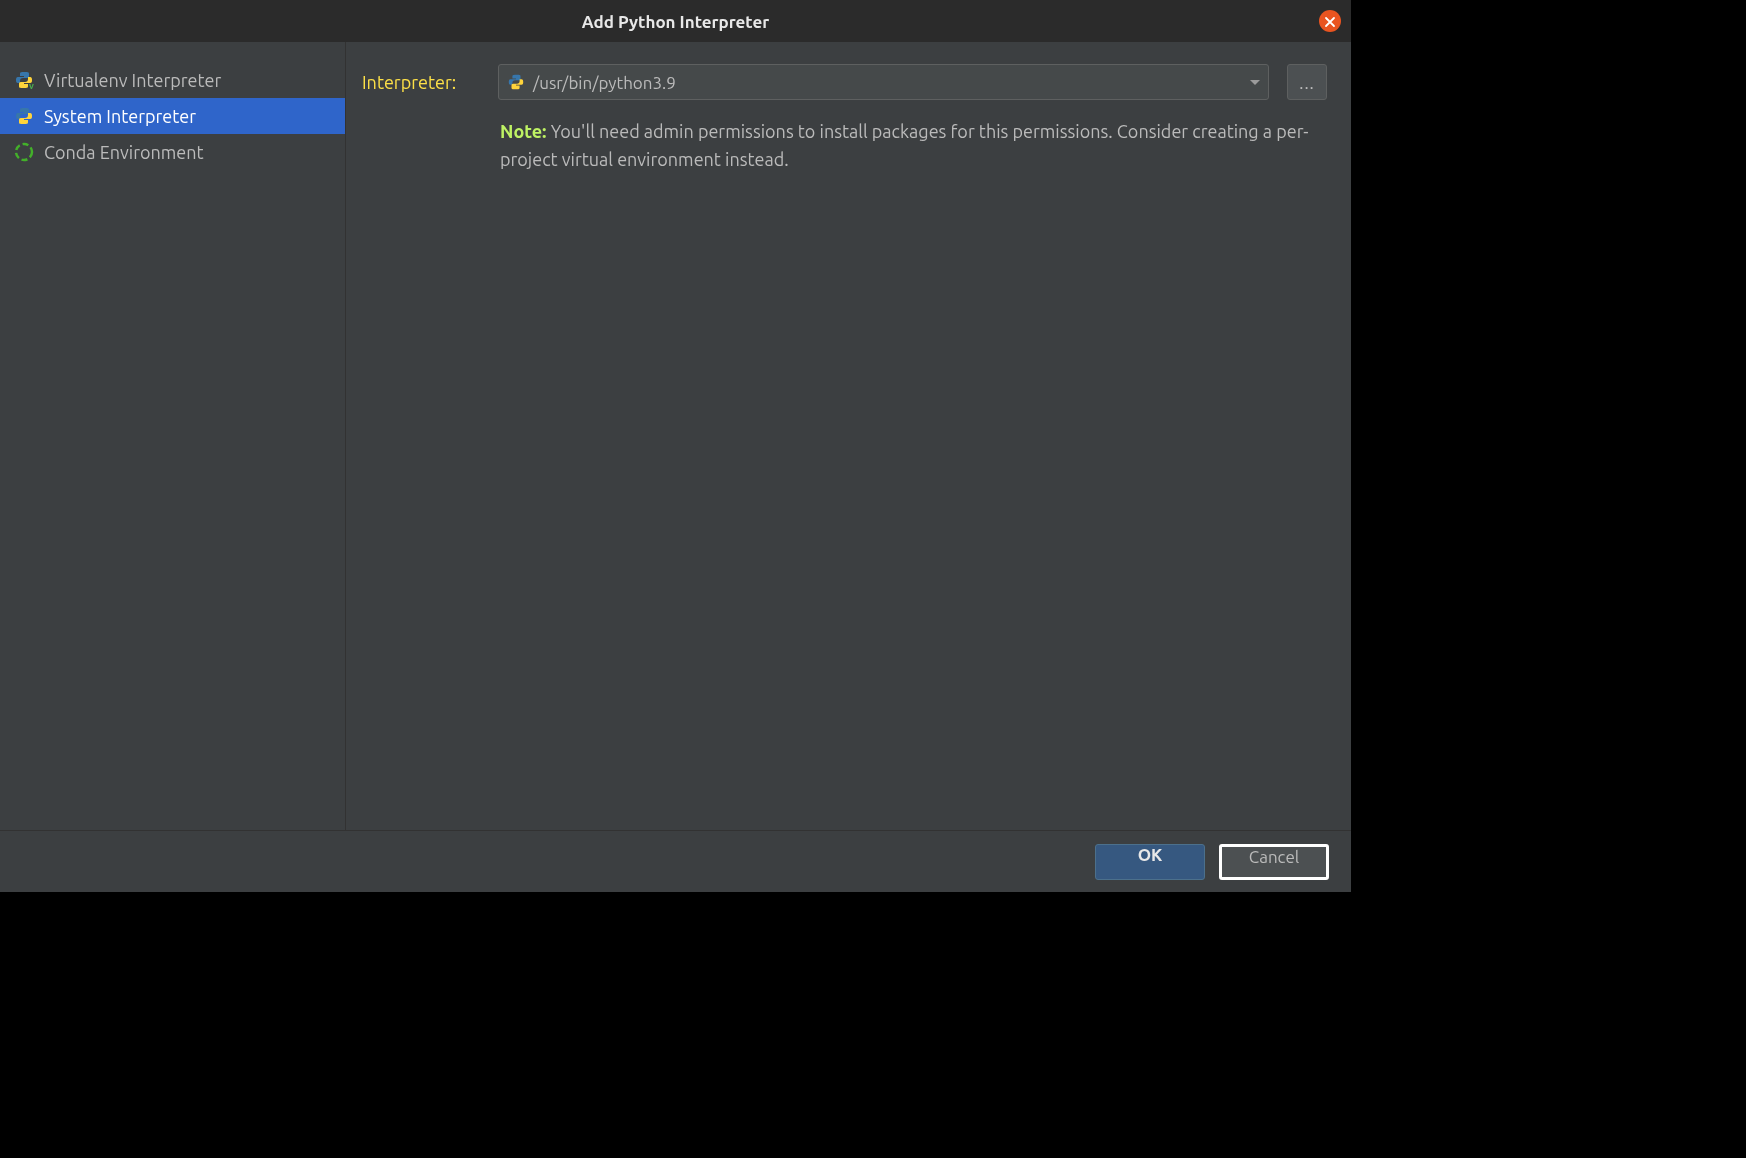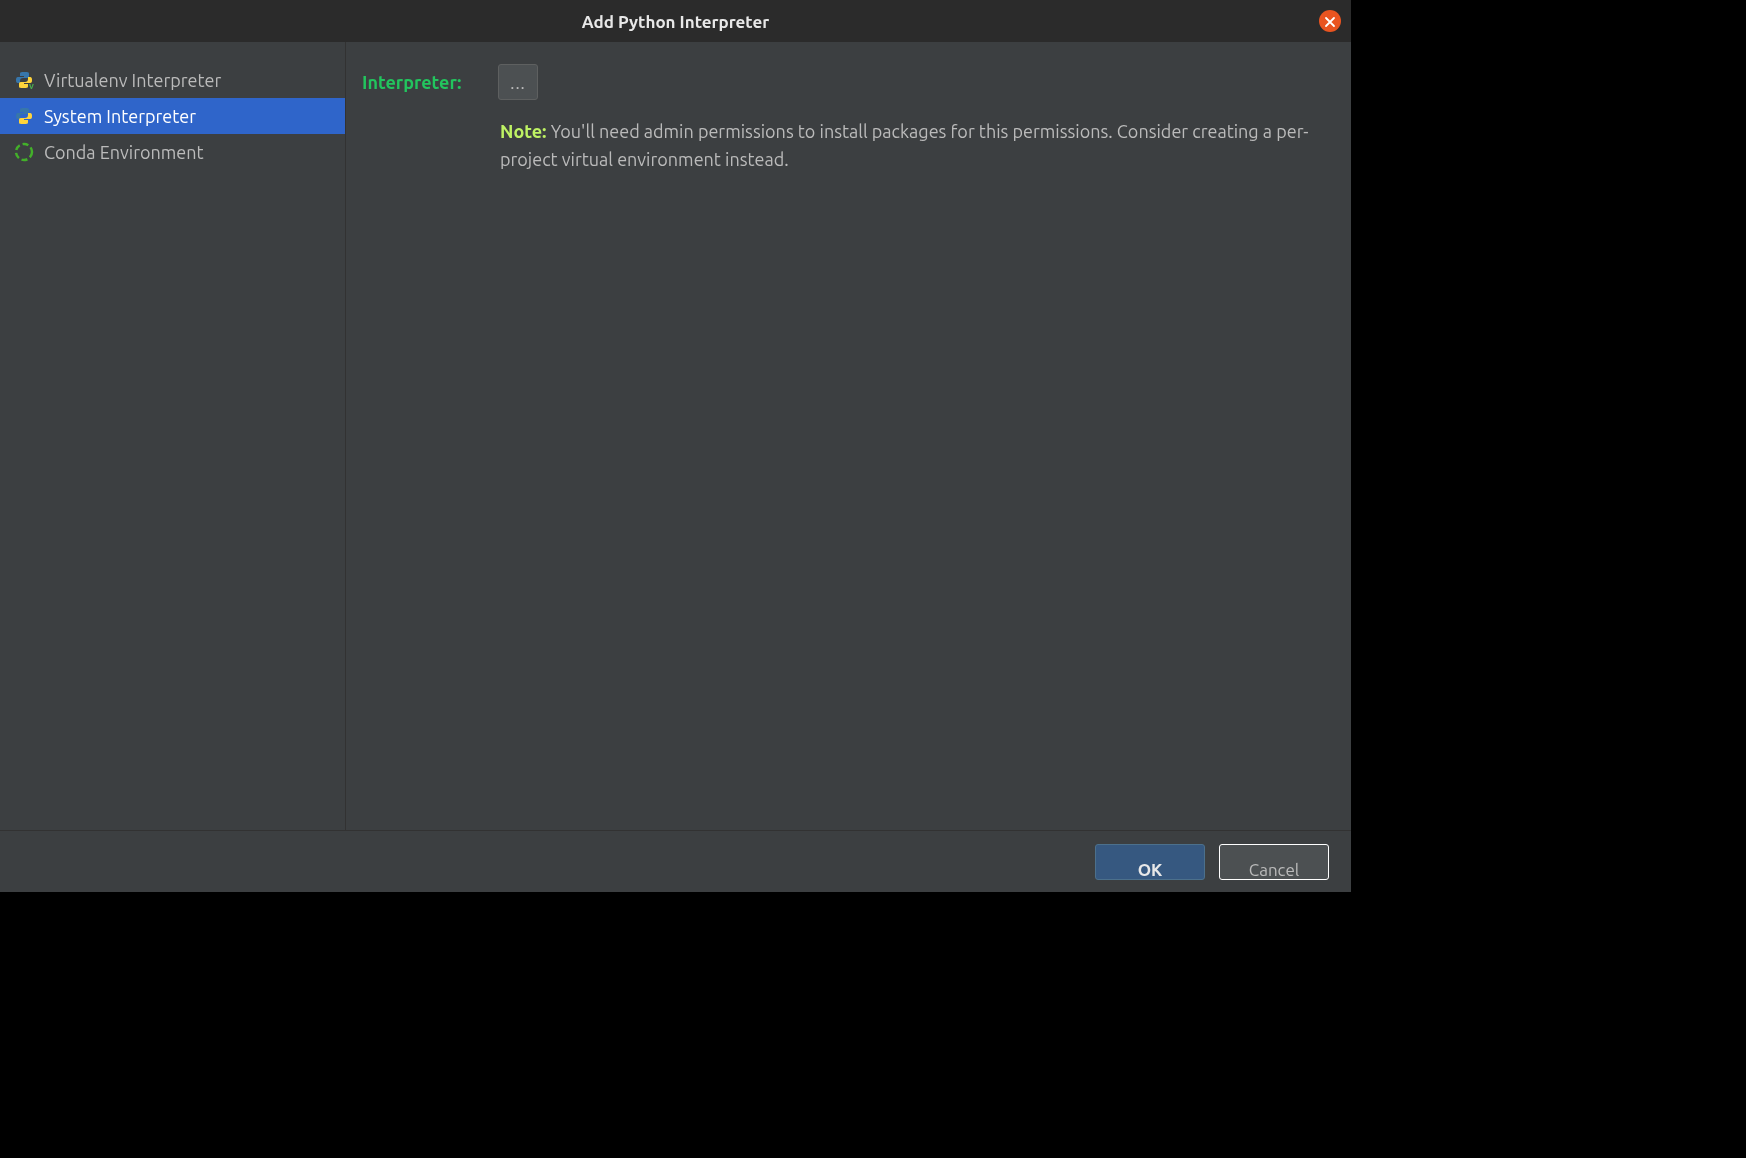"Interpreter:" .field-label { color: #22c55e -> #fde047; font-weight: bold -> none }
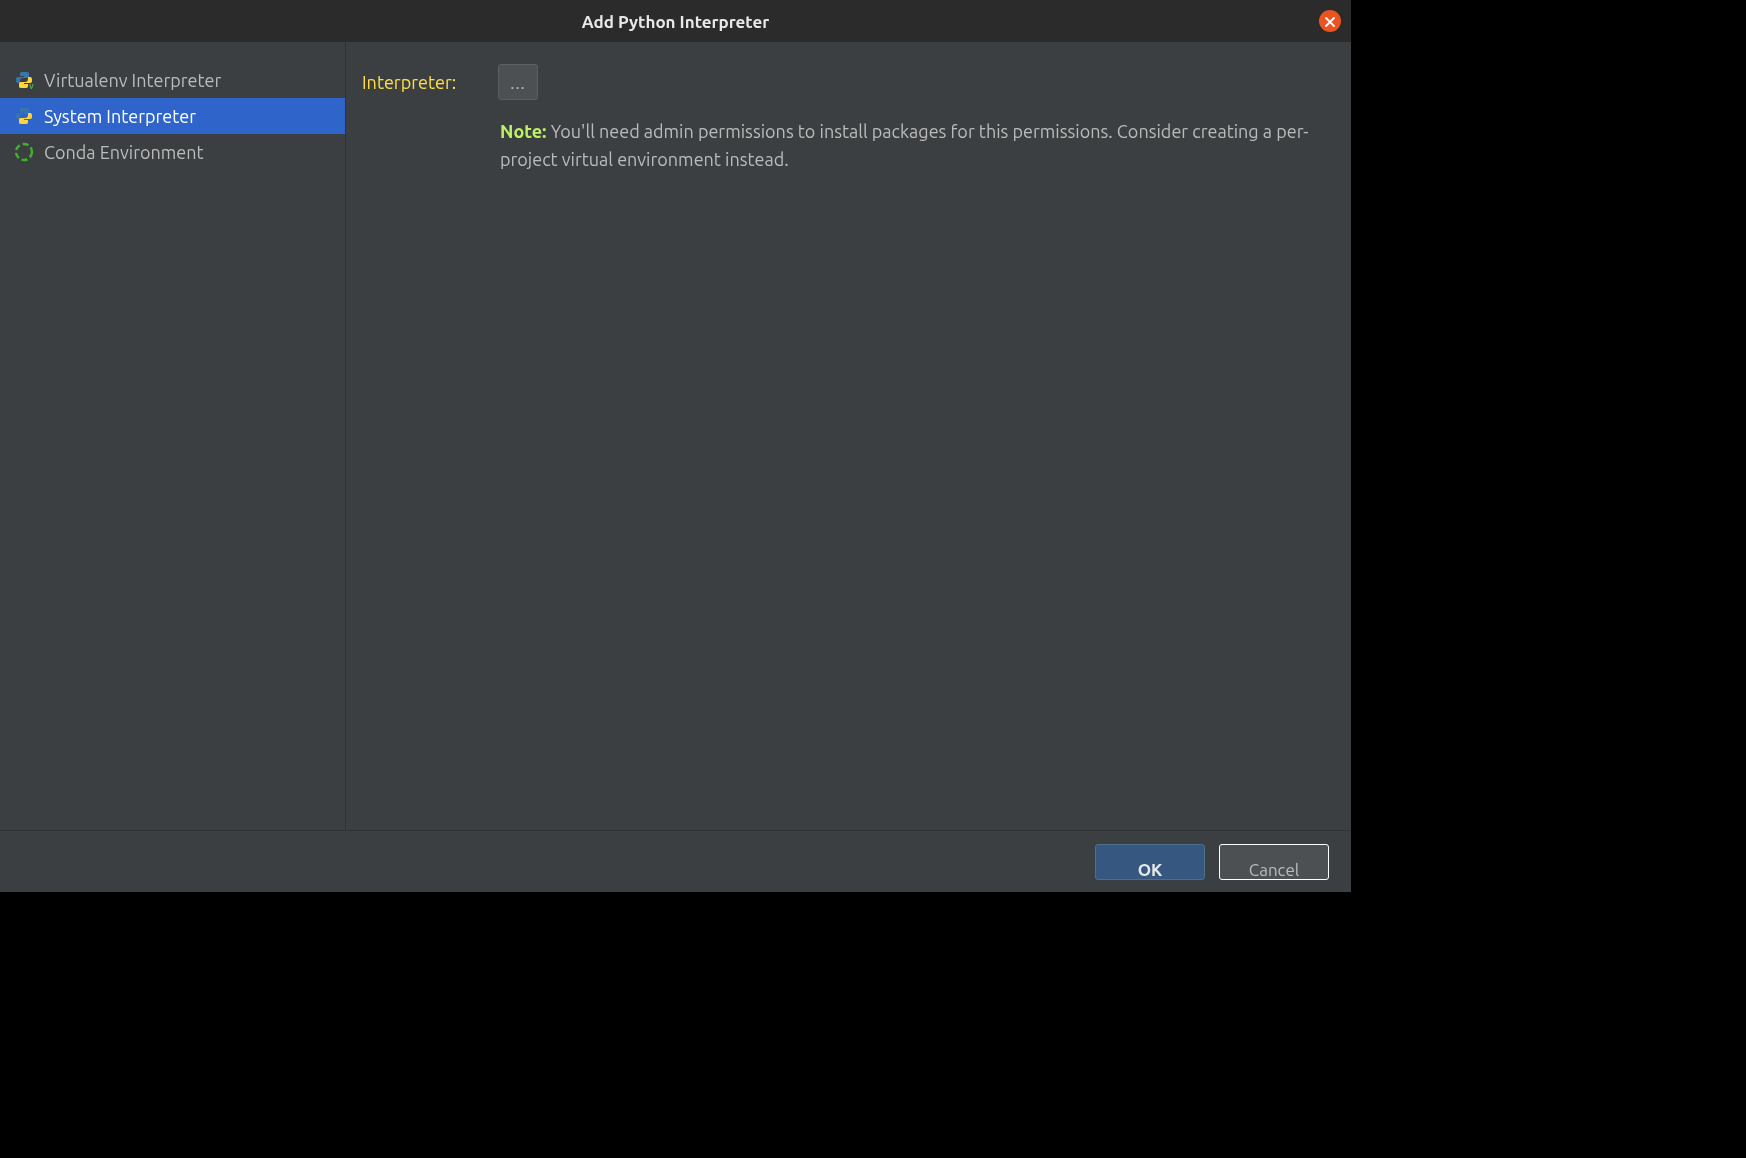"/usr/bin/python3.9" div.combo { html: none -> <div> <span> <svg> <path></path> <path></path> </svg> </span> <span>/usr/bin/python3.9</span> <span></span> </div> }
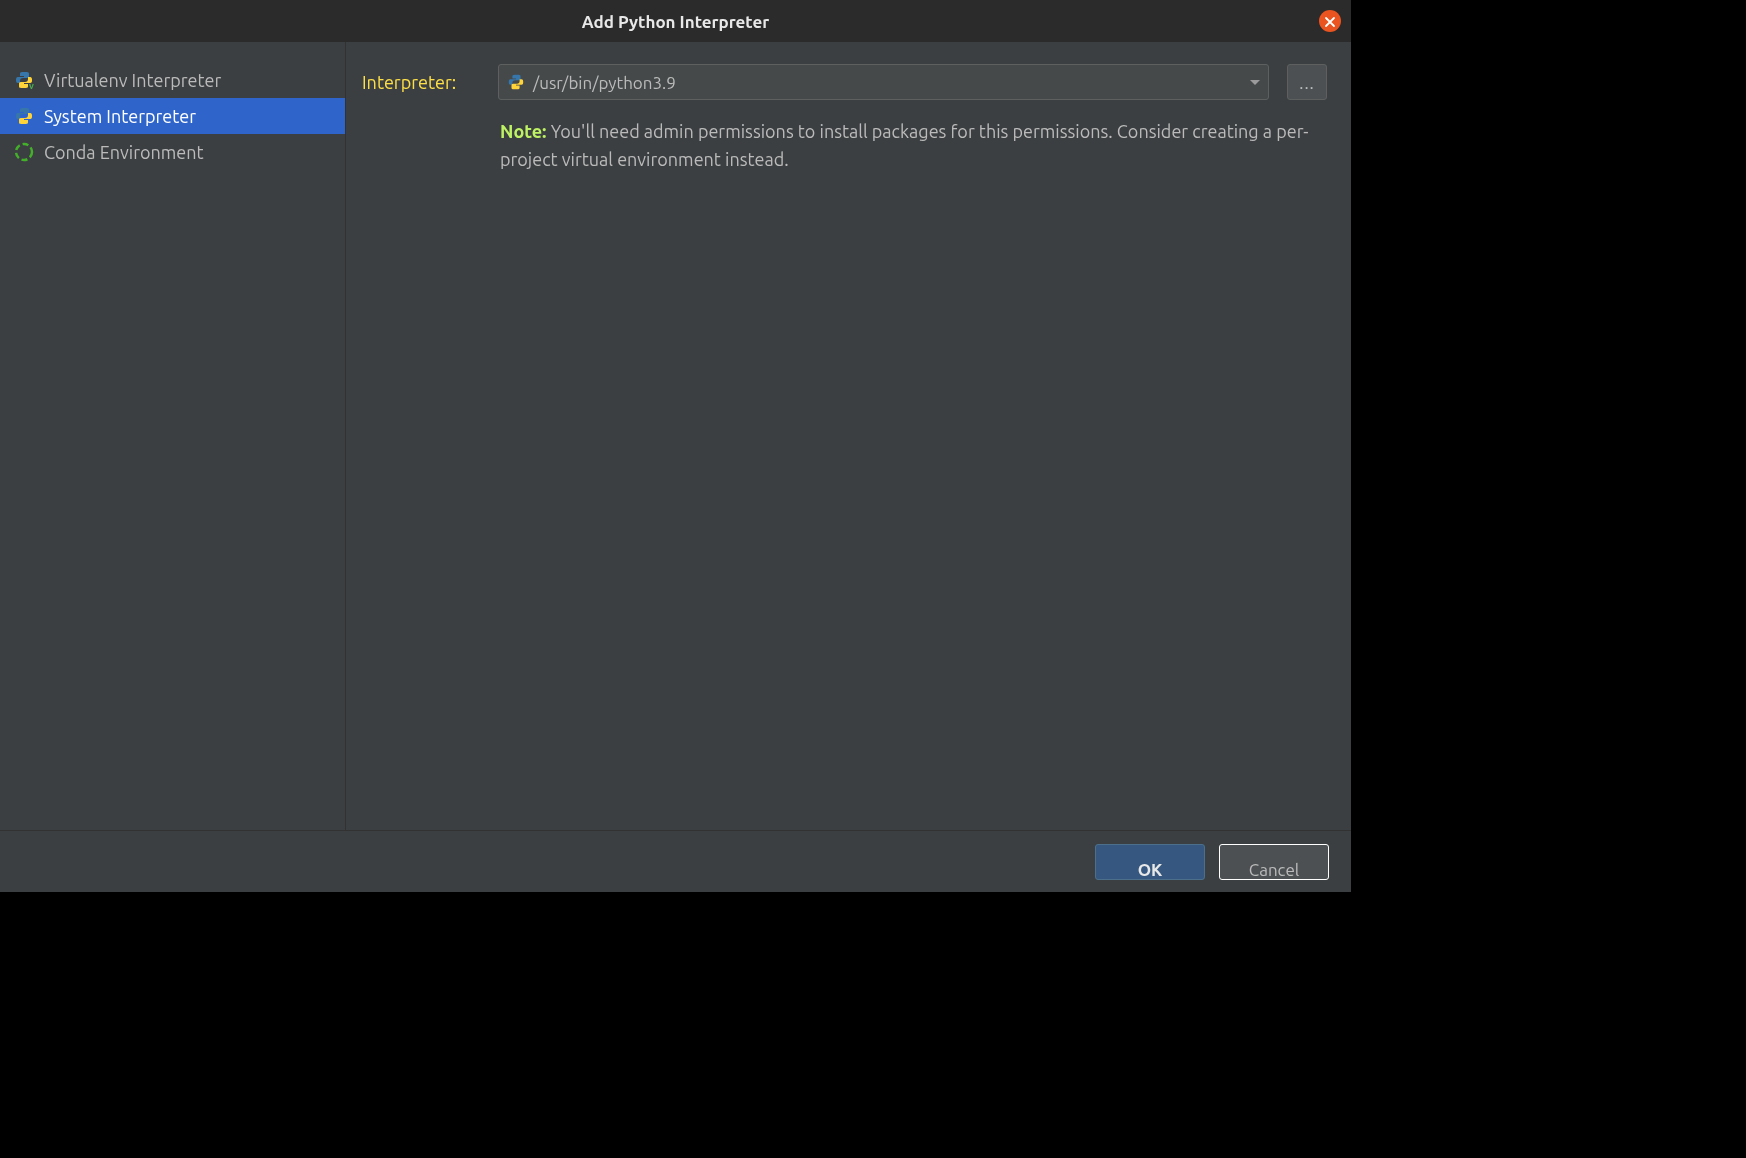"OK" .btn { align-items: flex-end -> flex-start }
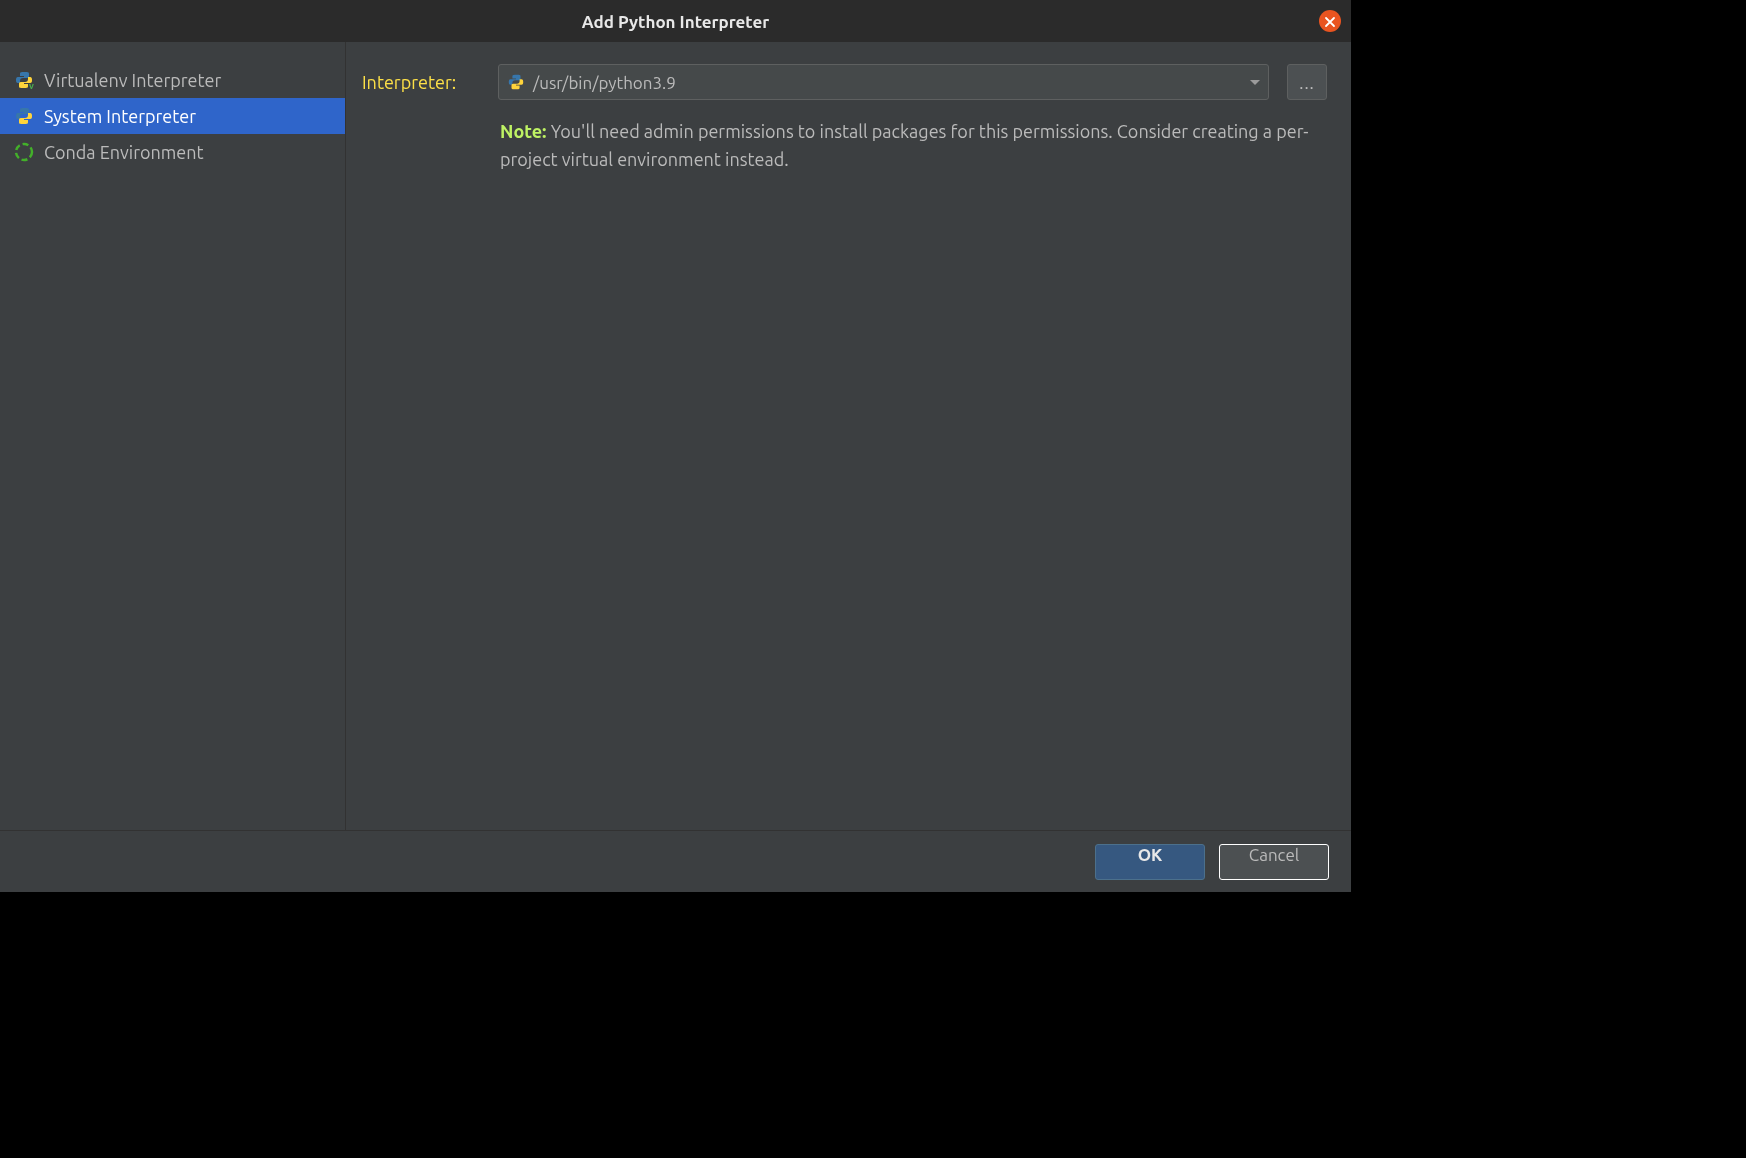"Cancel" .btn-secondary { border: 1px solid #ffffff -> 3px solid #ffffff }
